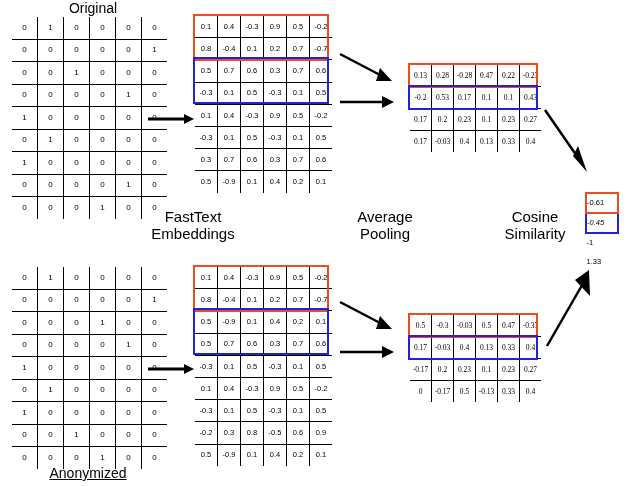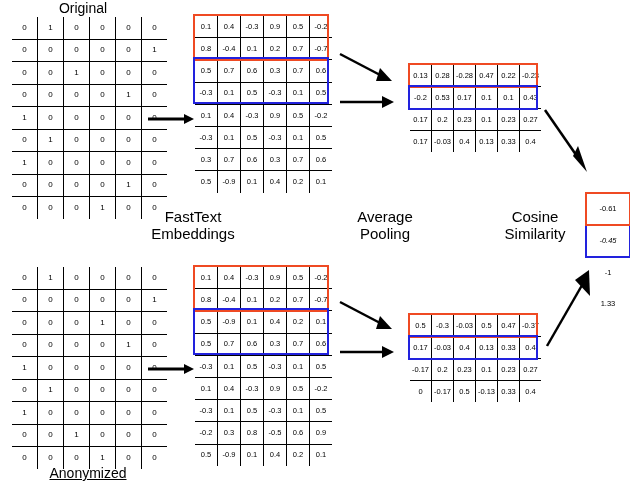"Original" div.abs { left: 8px -> 18px }
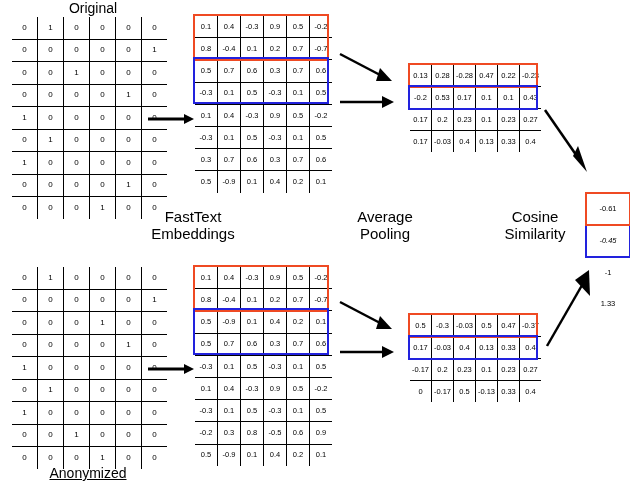"0.13" table.pool { font-family: none -> Liberation Serif, serif }
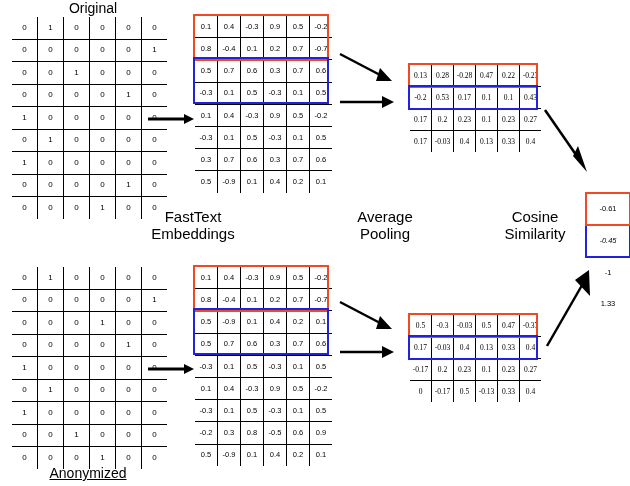"-0.61" table.simcol td { padding: 6px -> 0; text-align: center -> none }
